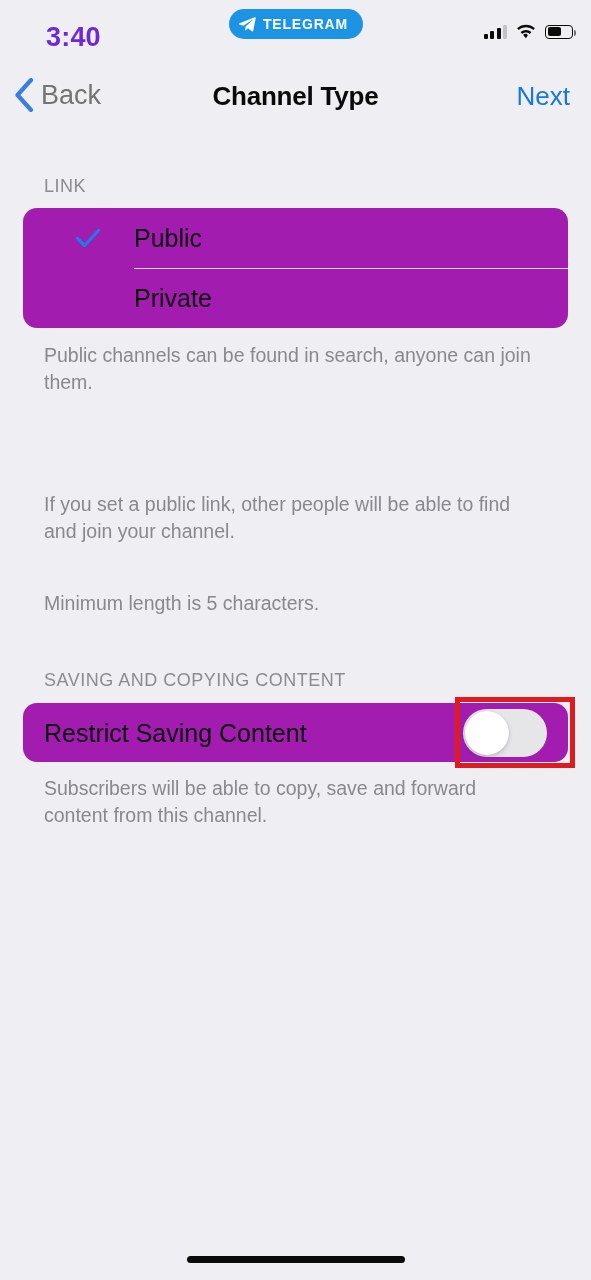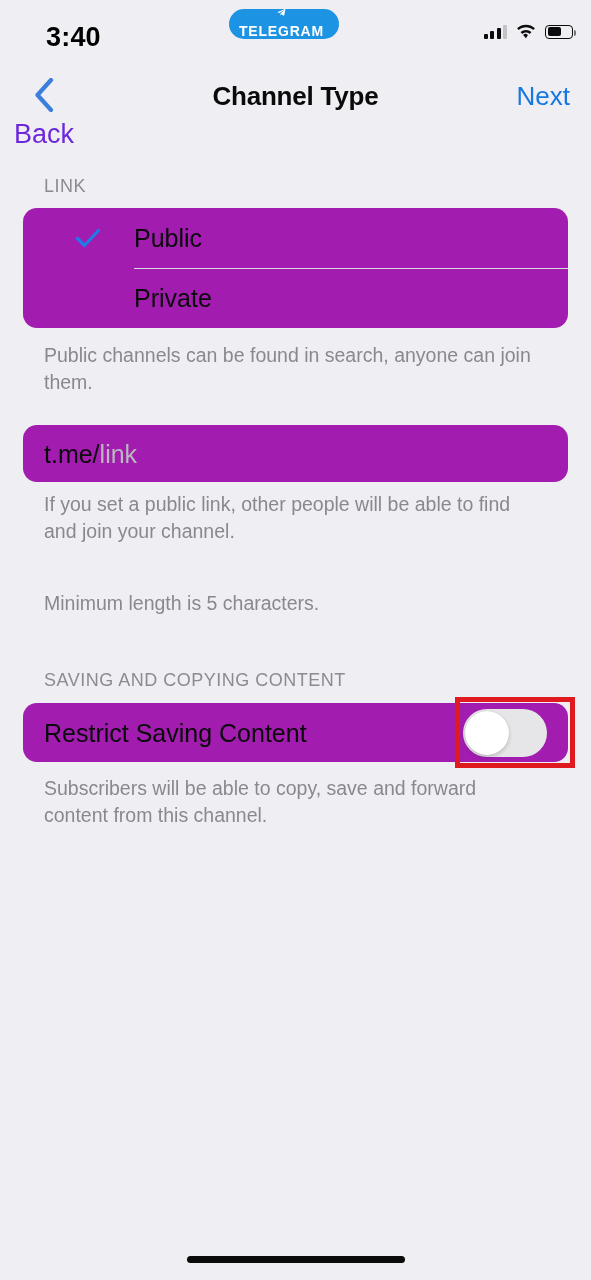"3:40" .status-time { color: #000000 -> #6d28d9 }
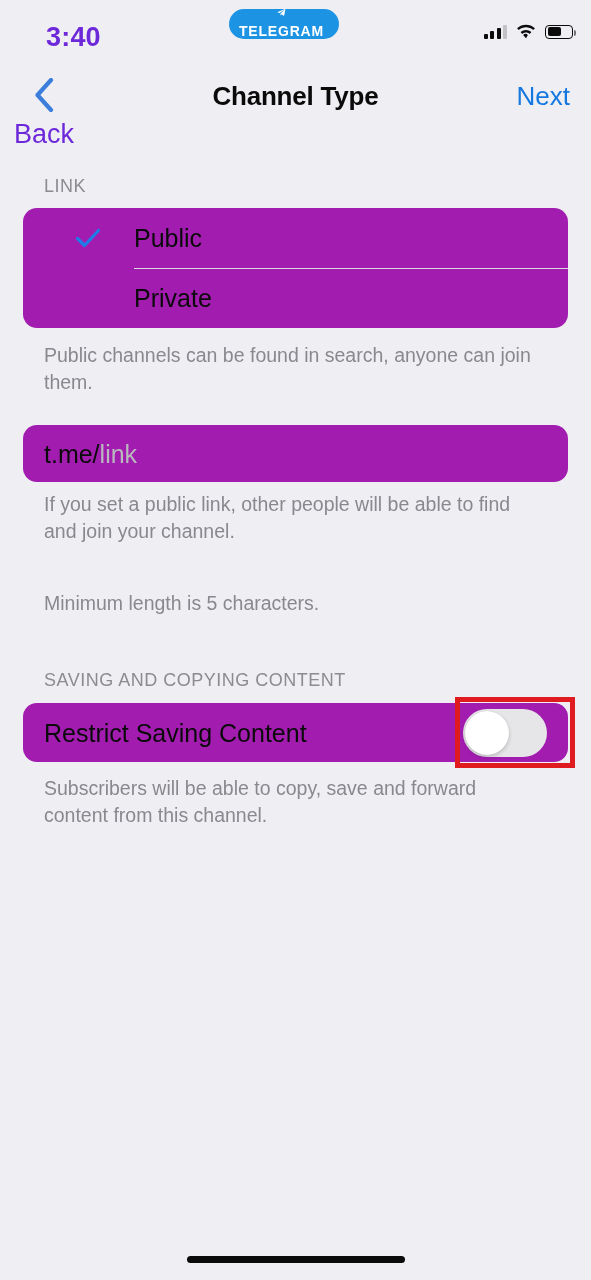"TELEGRAM" .tg-pill { flex-direction: column -> none }
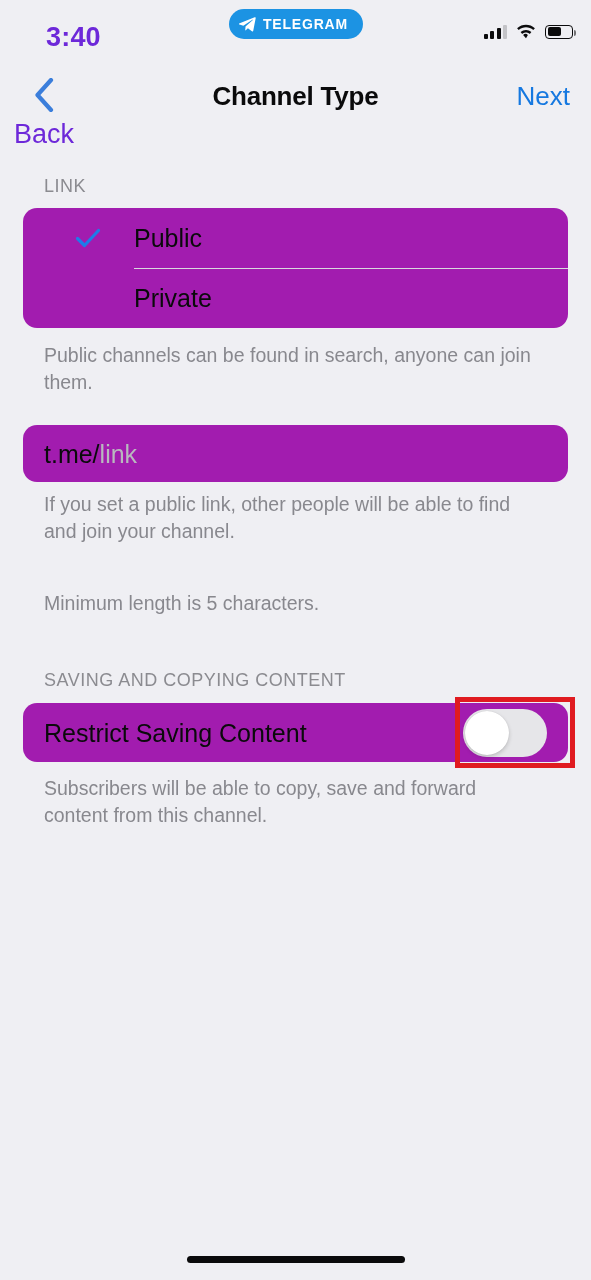"Back" .nav-back { color: #6d28d9 -> #737373; flex-direction: column -> none }
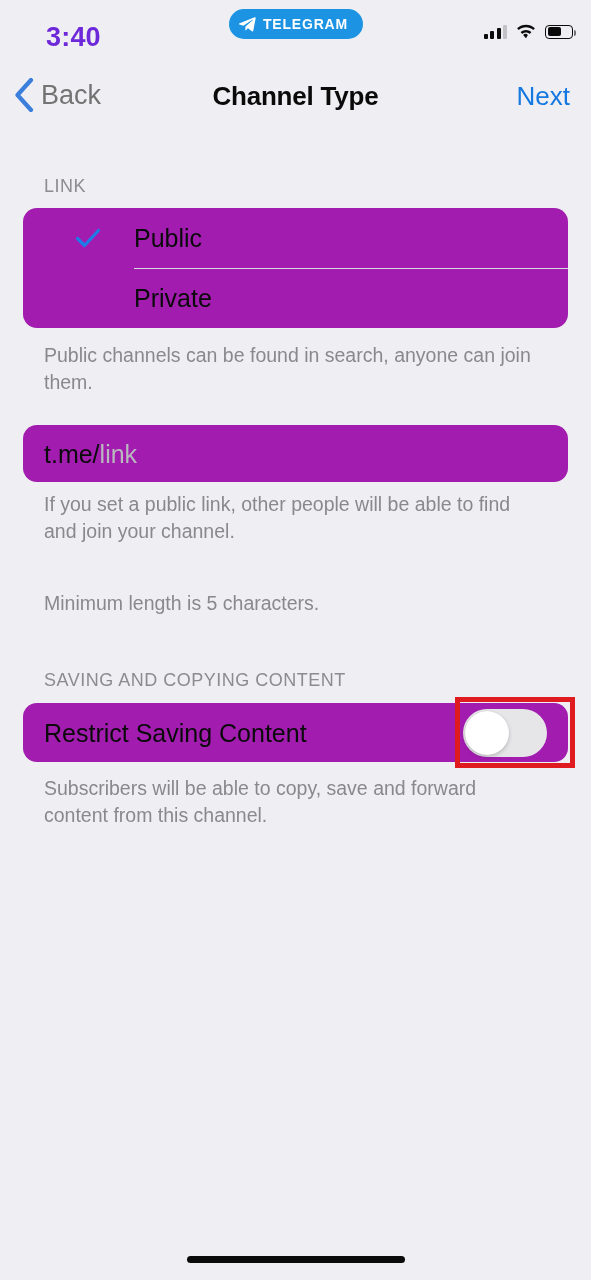"t.me/link" div.card { html: <div> <div> <span>t.me/</span><span>link</span> </div> </div> -> none }
